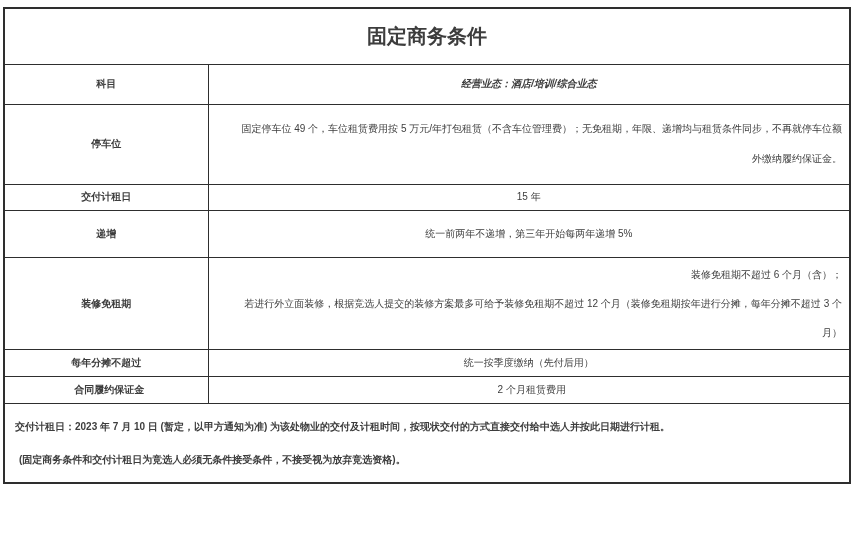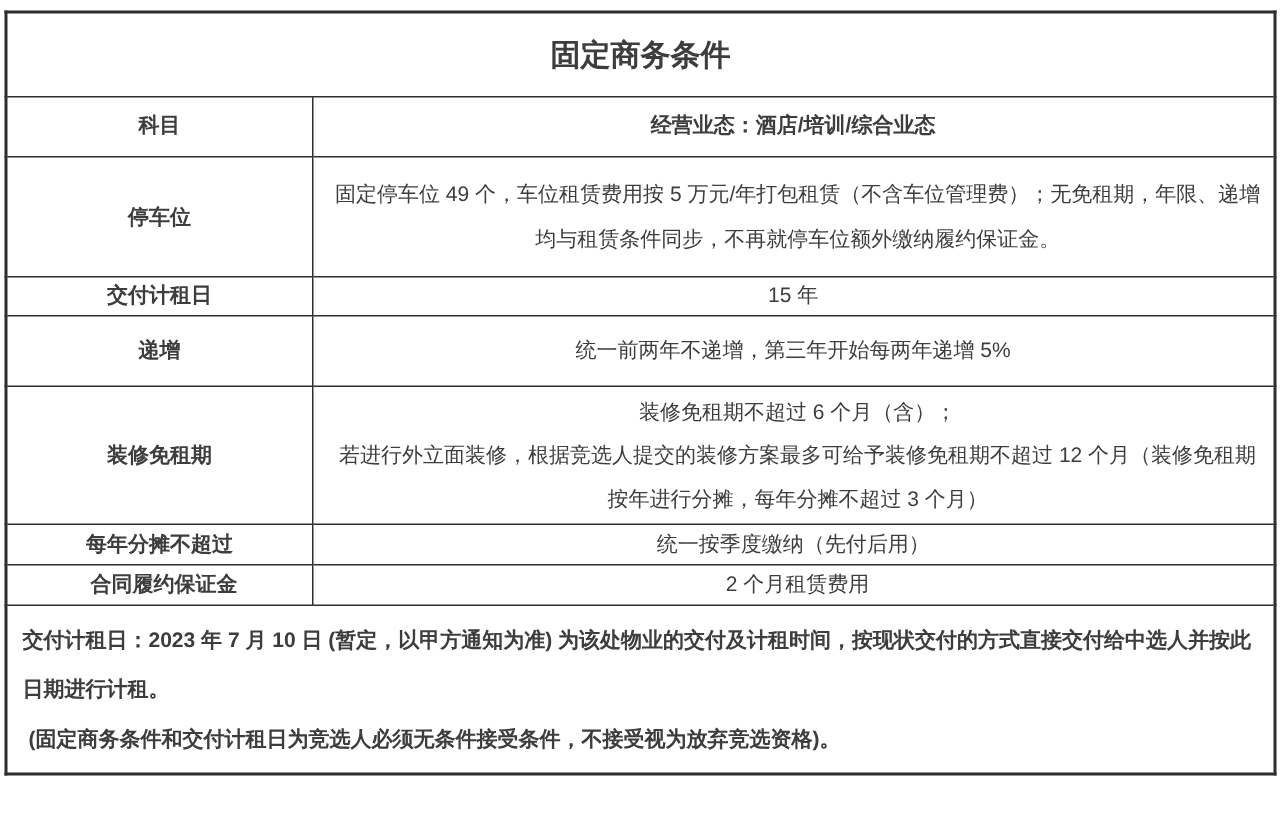"科目" td { font-size: 14px -> 10px }
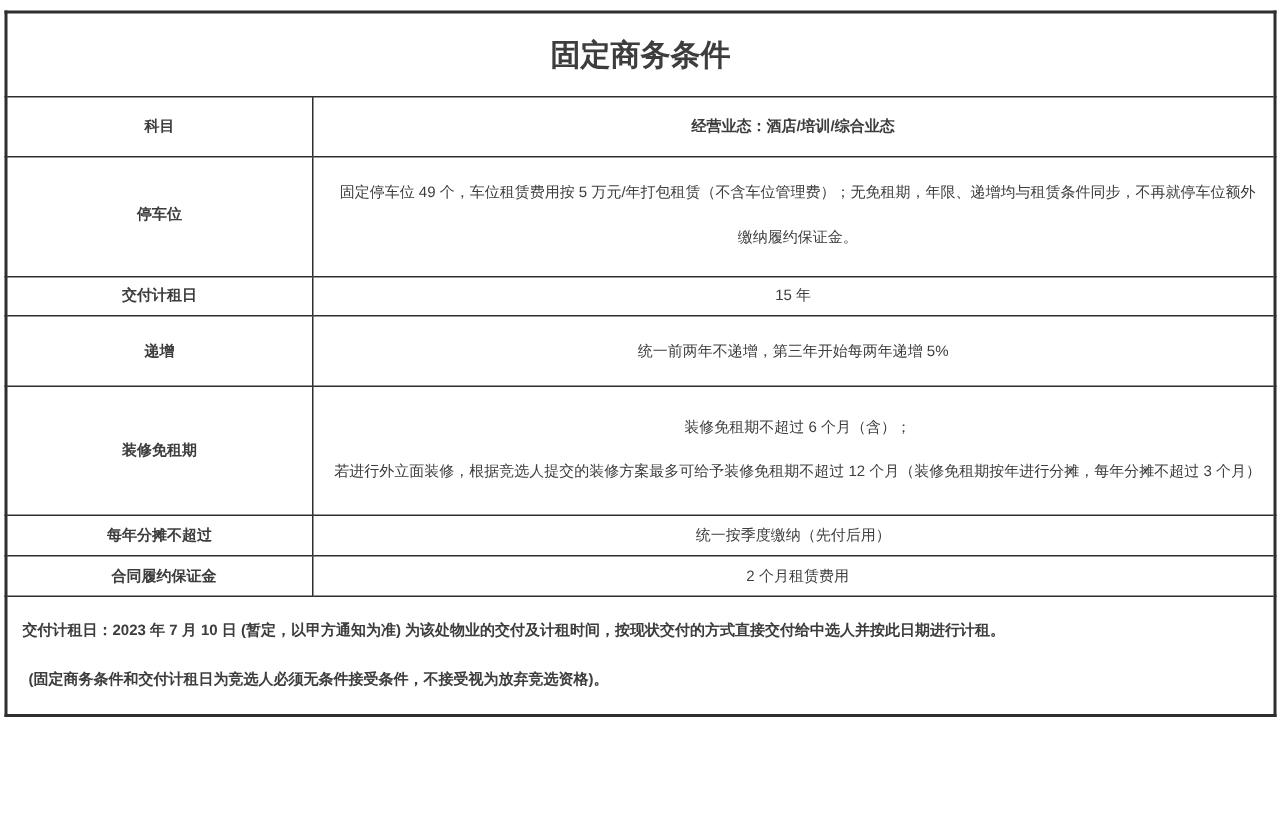"经营业态：酒店/培训/综合业态" .bold { font-style: none -> italic }
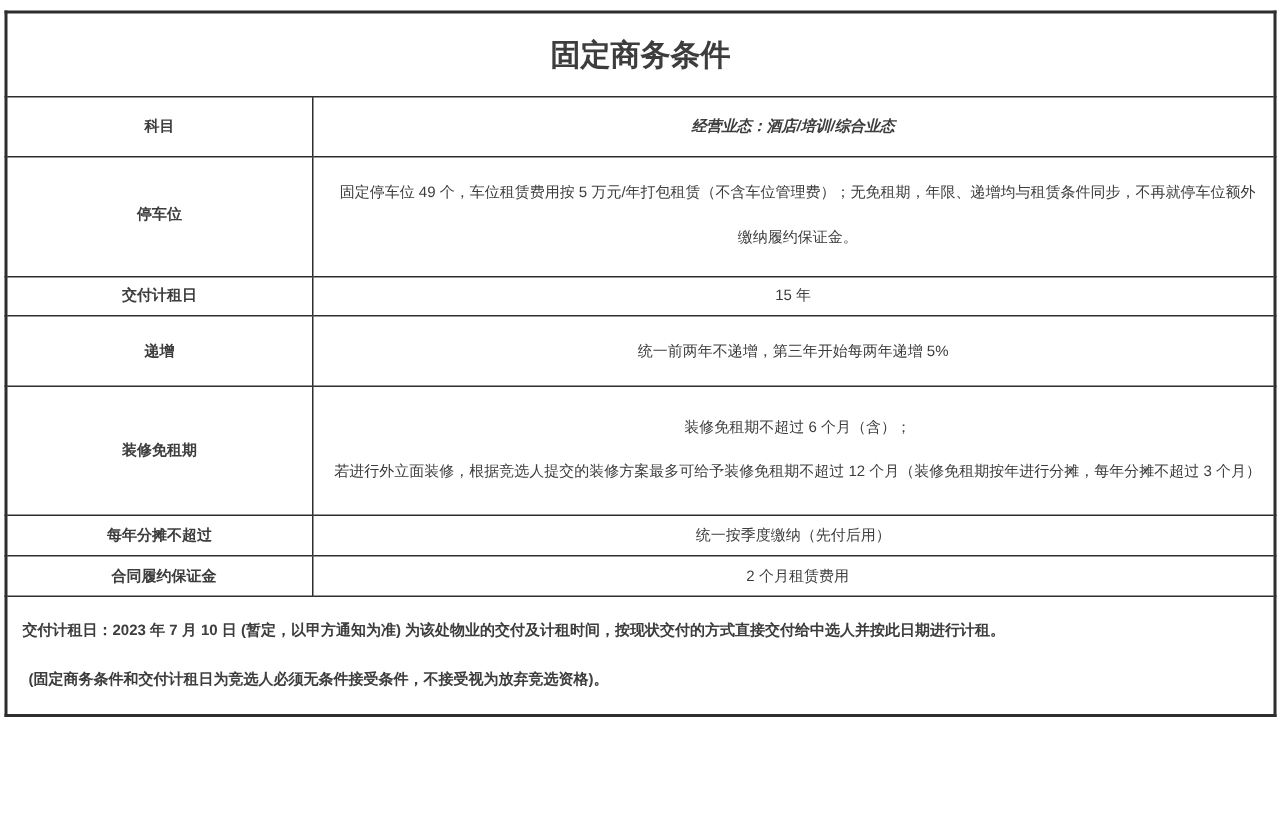"固定停车位 49 个，车位租赁费用按 5" .value-left { padding-left: 13px -> 25px; text-align: center -> right }
